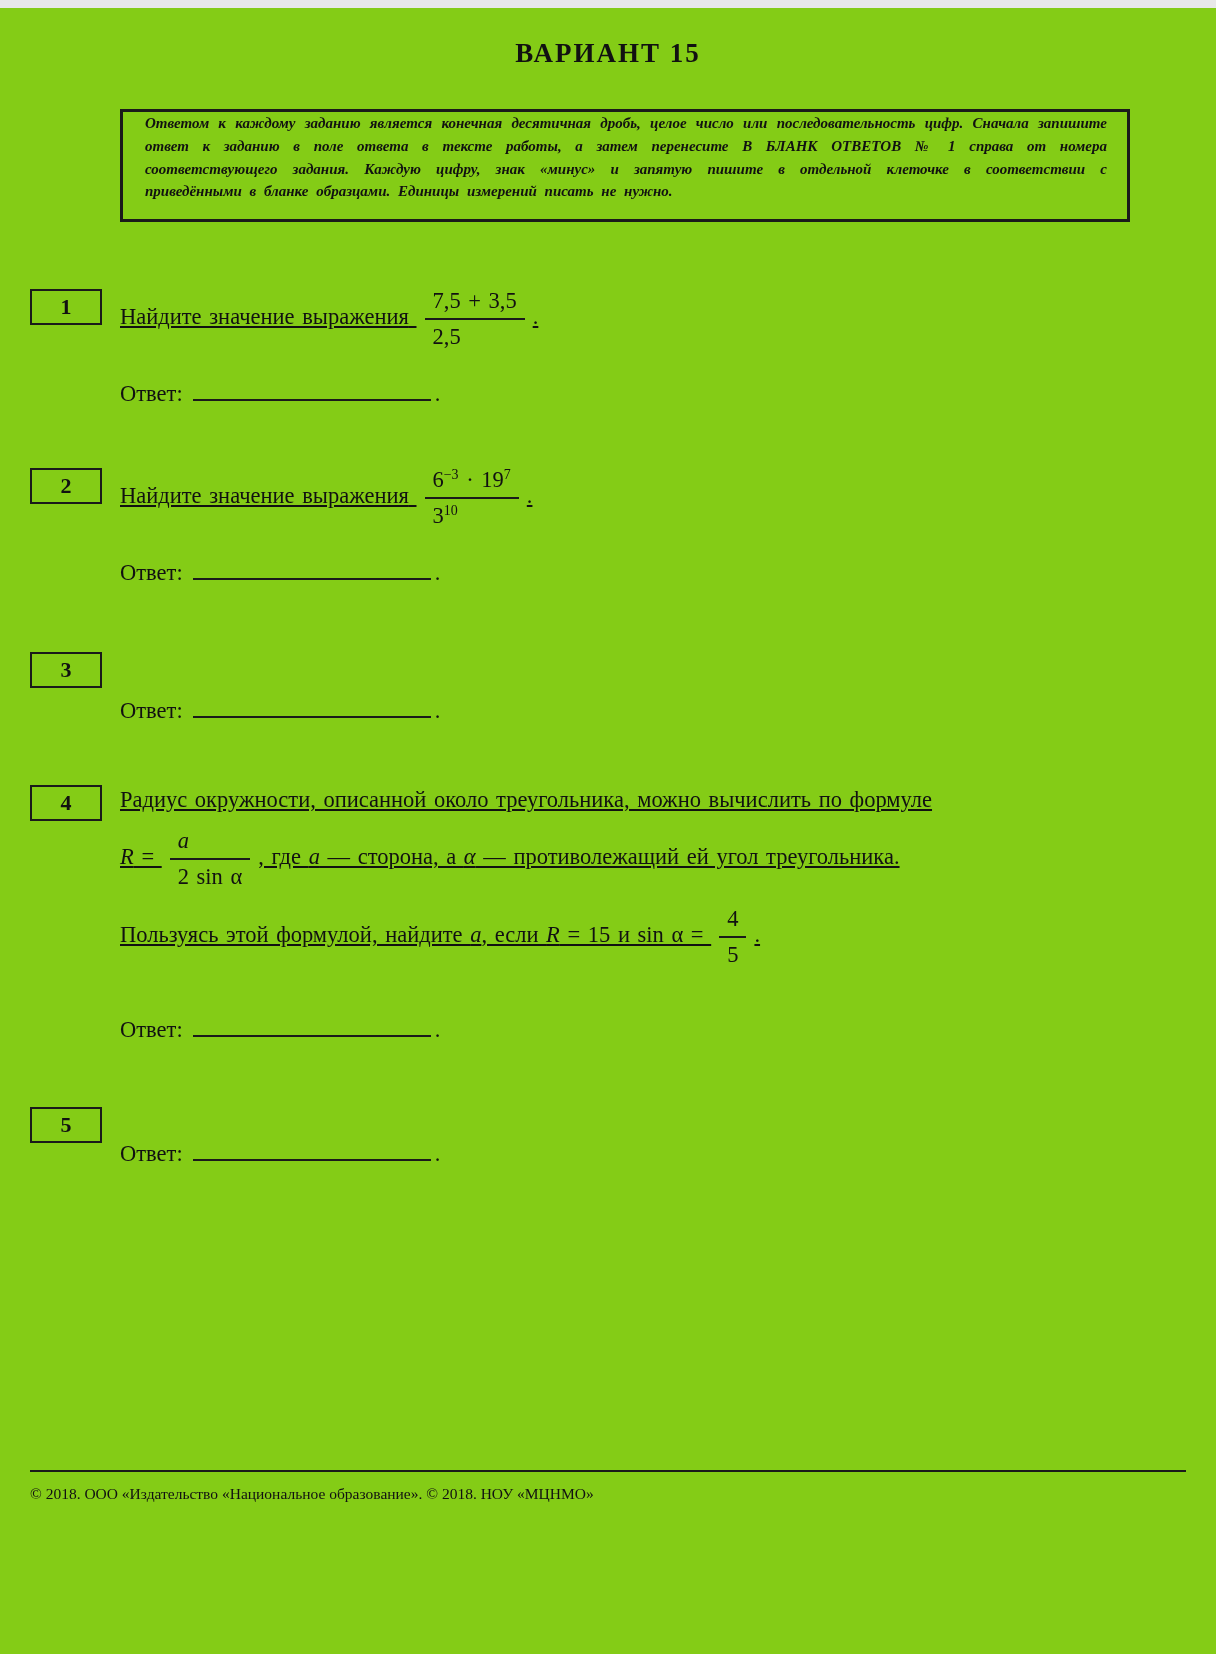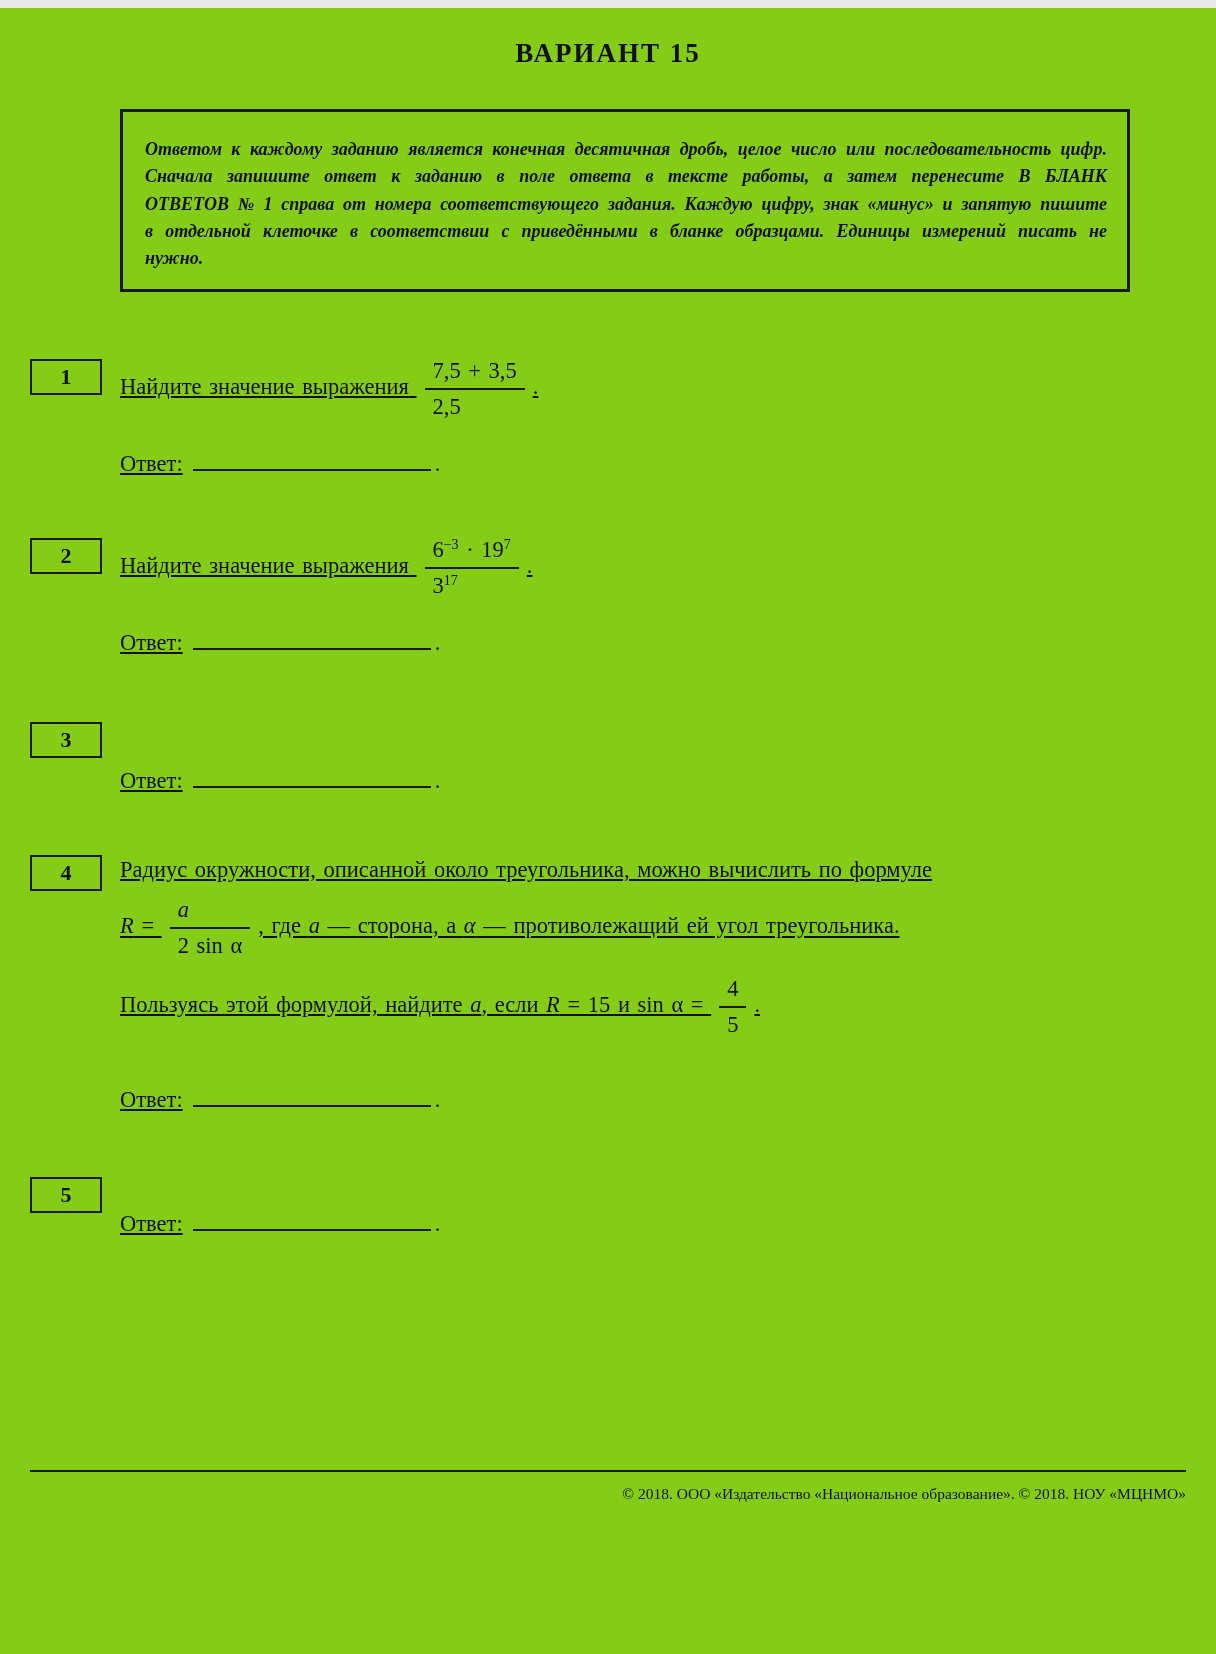"Ответом к каждому заданию является" .instruction-box { font-size: 18px -> 15px; padding: 24px 20px 16px 22px -> 0 20px 16px 22px }
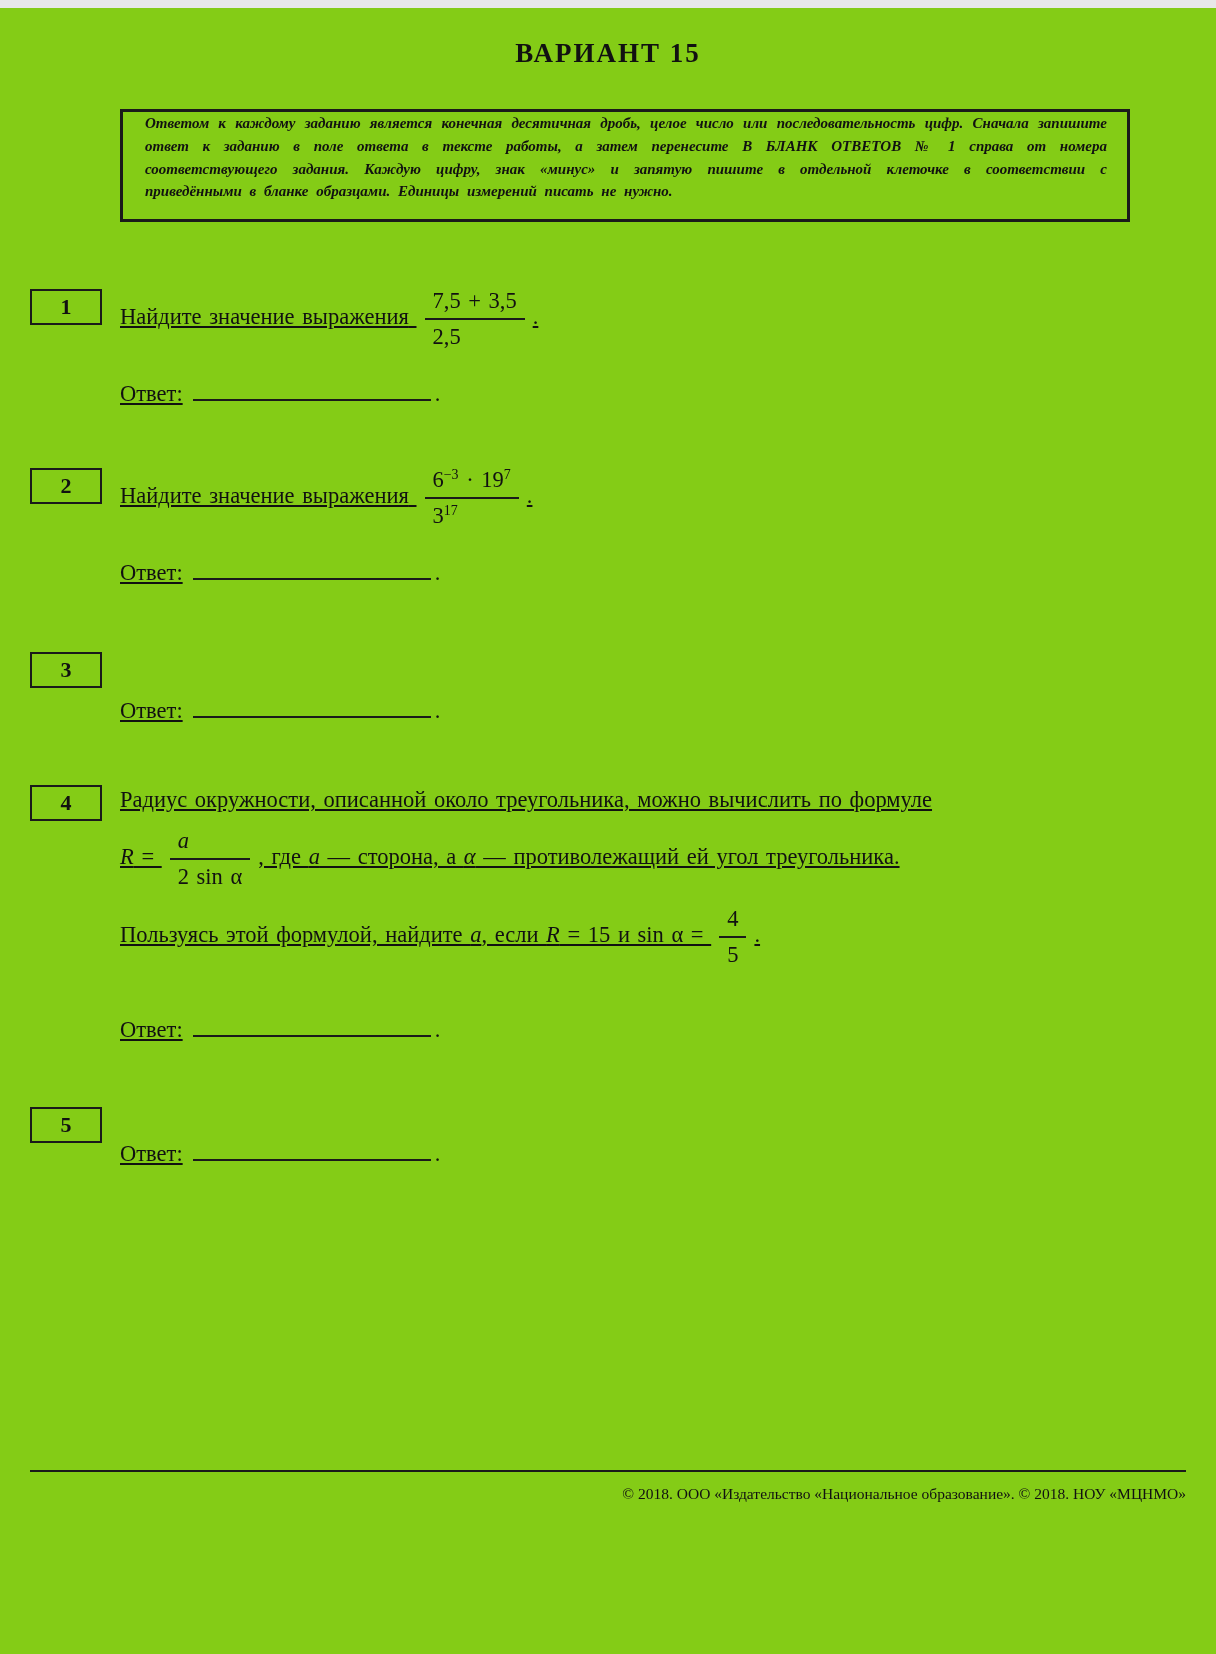"Ответ:" .answer-label { text-decoration: underline -> none }
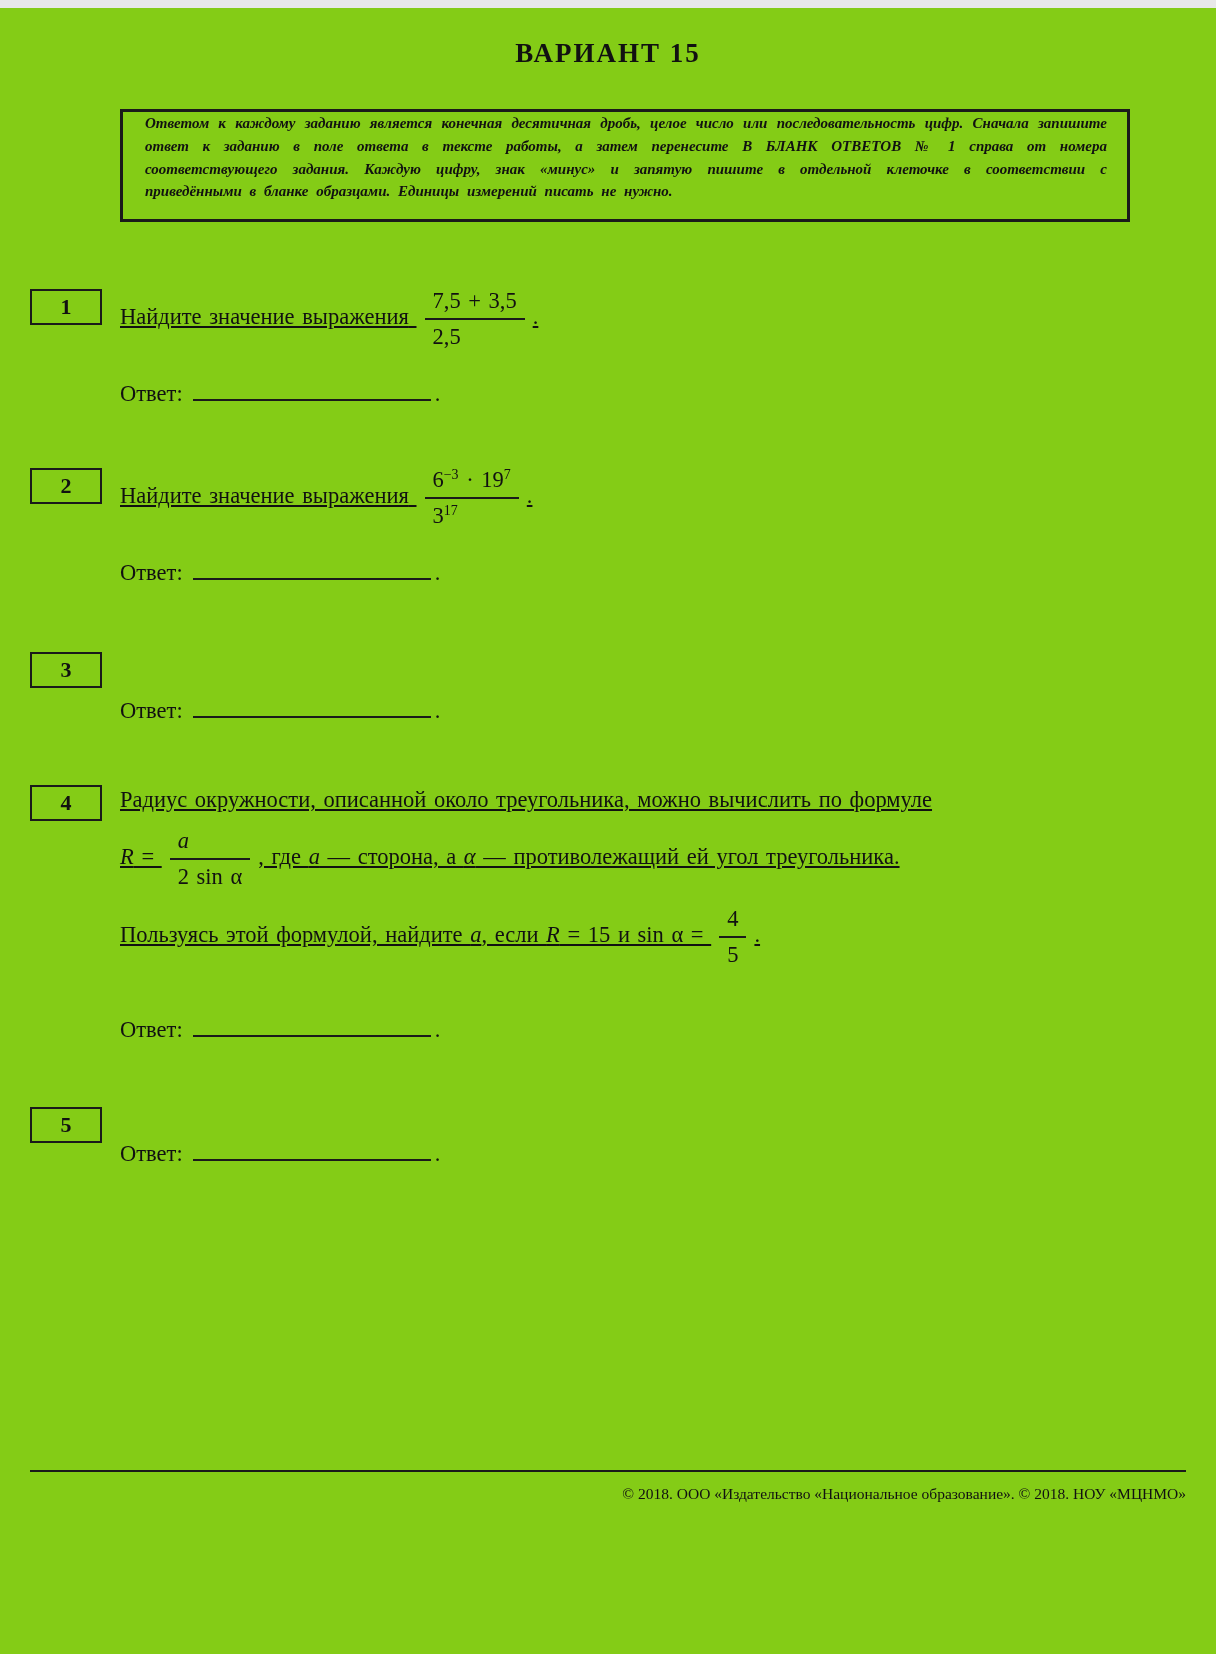"17" sup { text: 17 -> 10 }
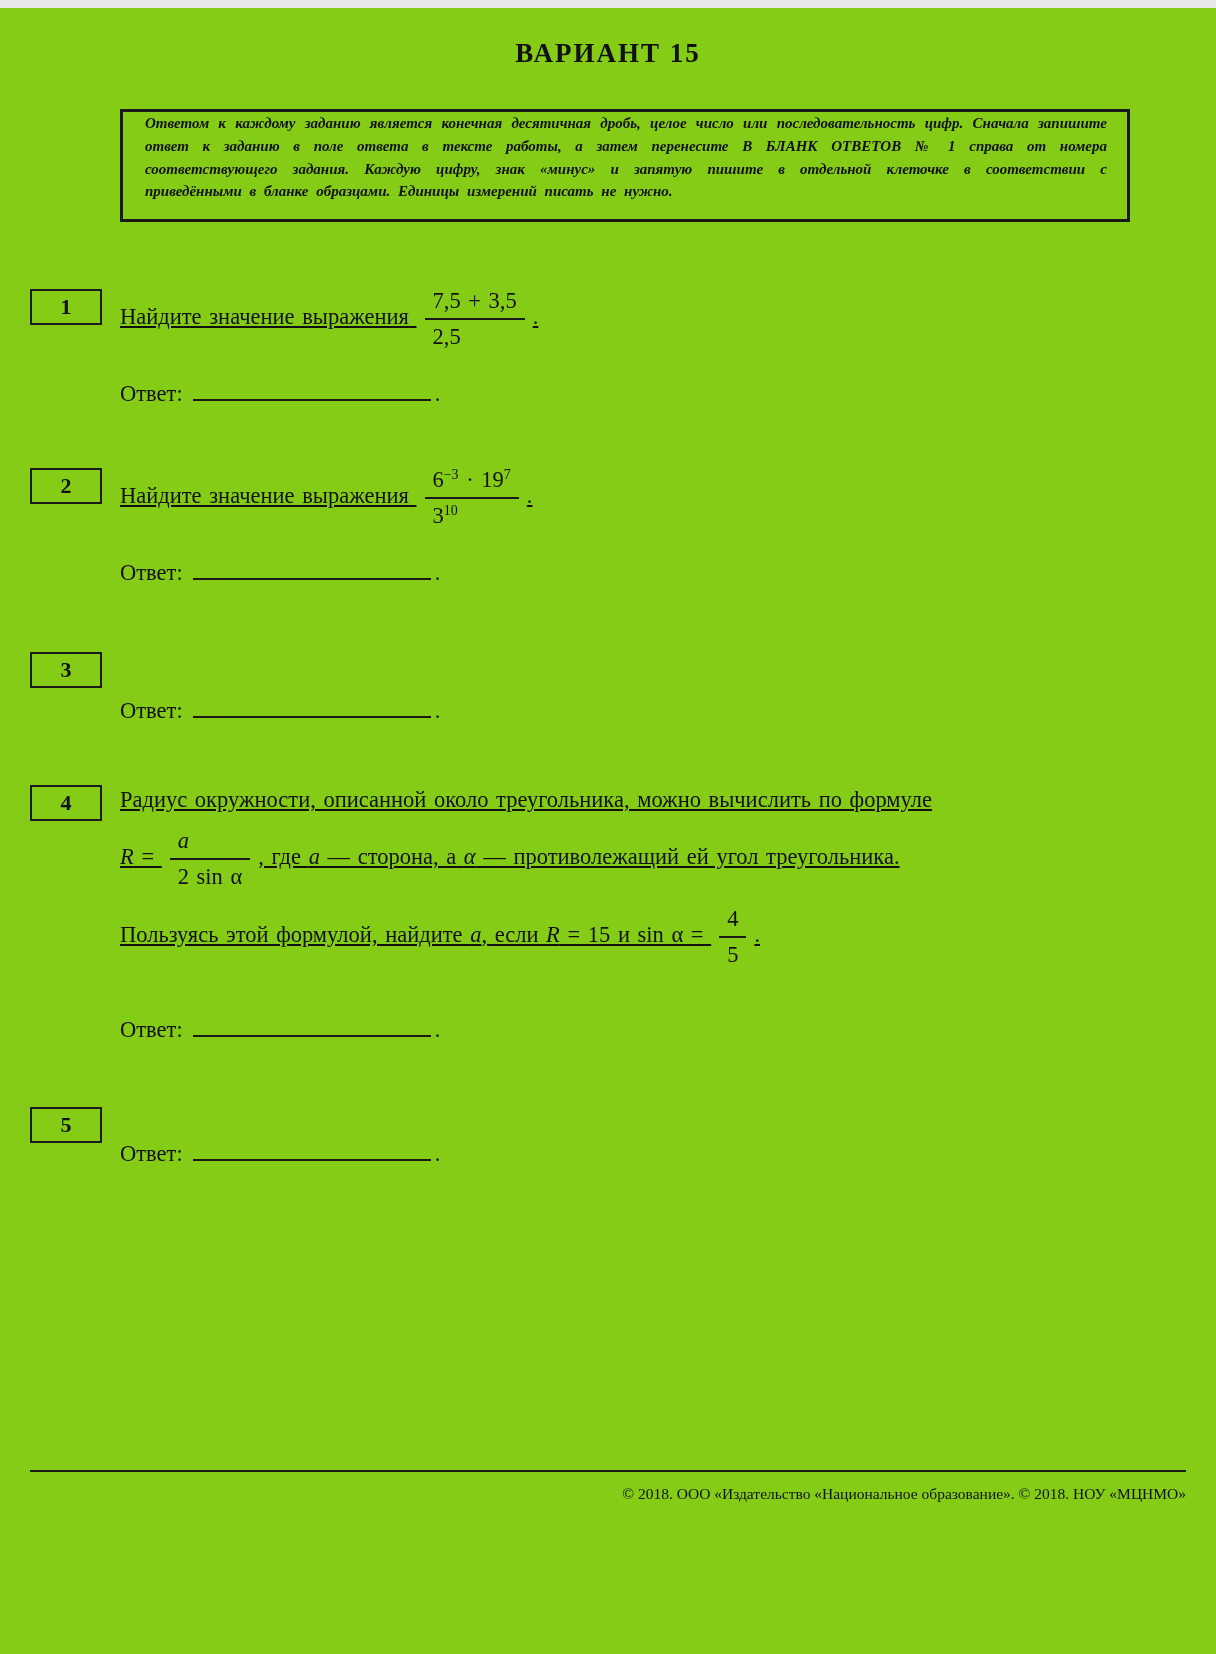"© 2018. ООО «Издательство «Национальное" .footer { text-align: right -> left }
